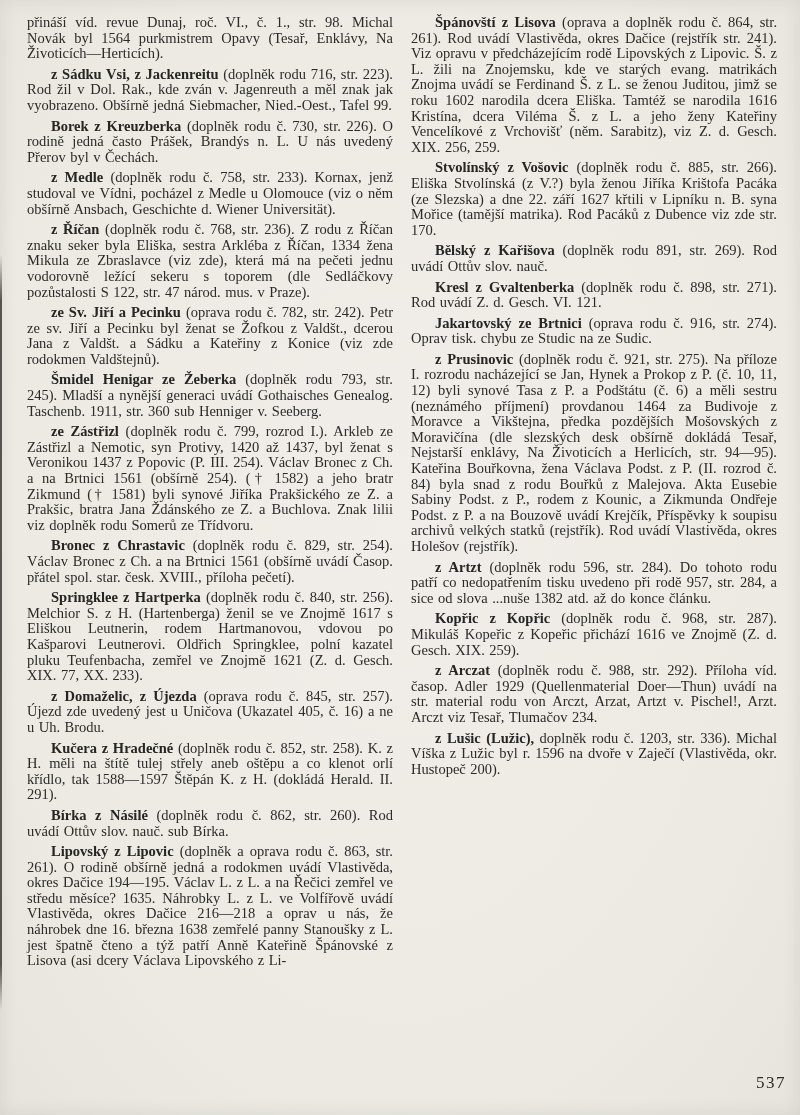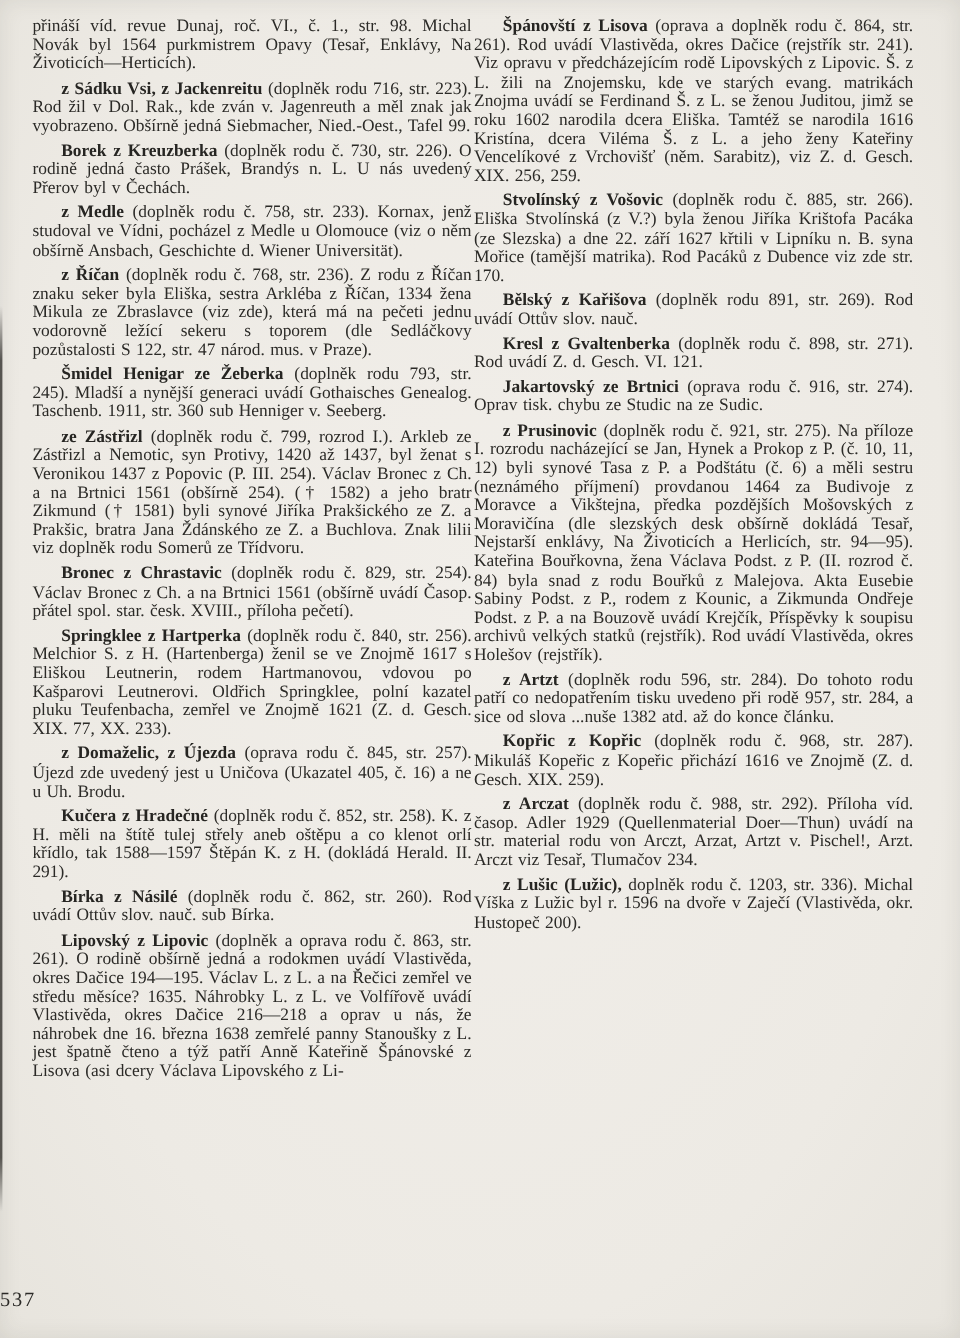"přináší víd. revue Dunaj, roč." .columns { gap: 2px -> 18px }
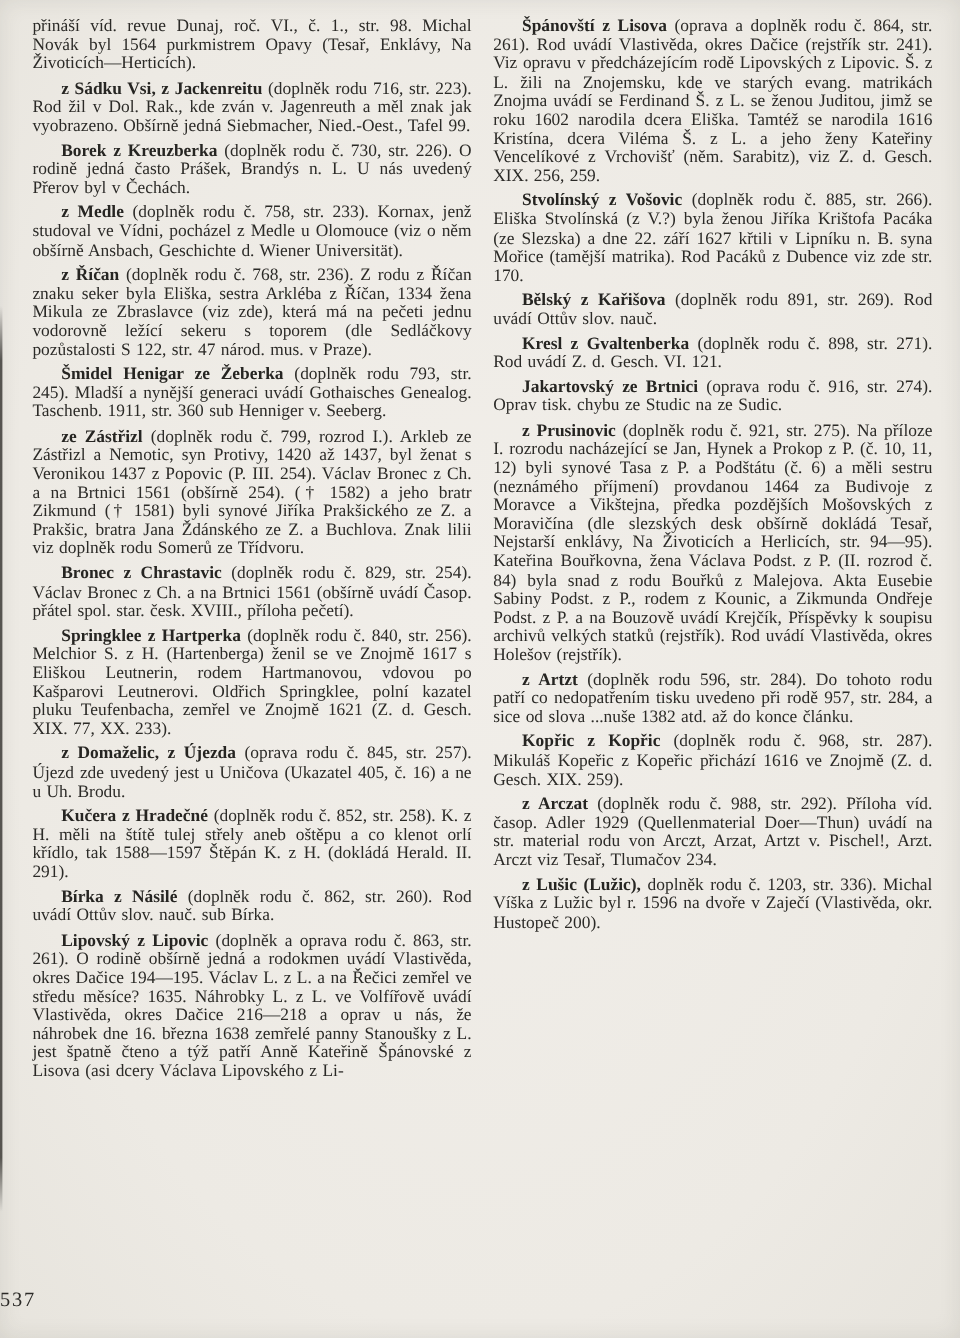"ze Sv. Jiří a Pecinku" p.para { html: none -> <p><b>ze Sv. Jiří a Pecinku</b> (oprava rodu č. 782, str. 242). Petr ze sv. Jiří a Pecinku byl ženat se Žofkou z Valdšt., dcerou Jana z Valdšt. a Sádku a Kateřiny z Konice (viz zde rodokmen Valdštejnů).</p> }
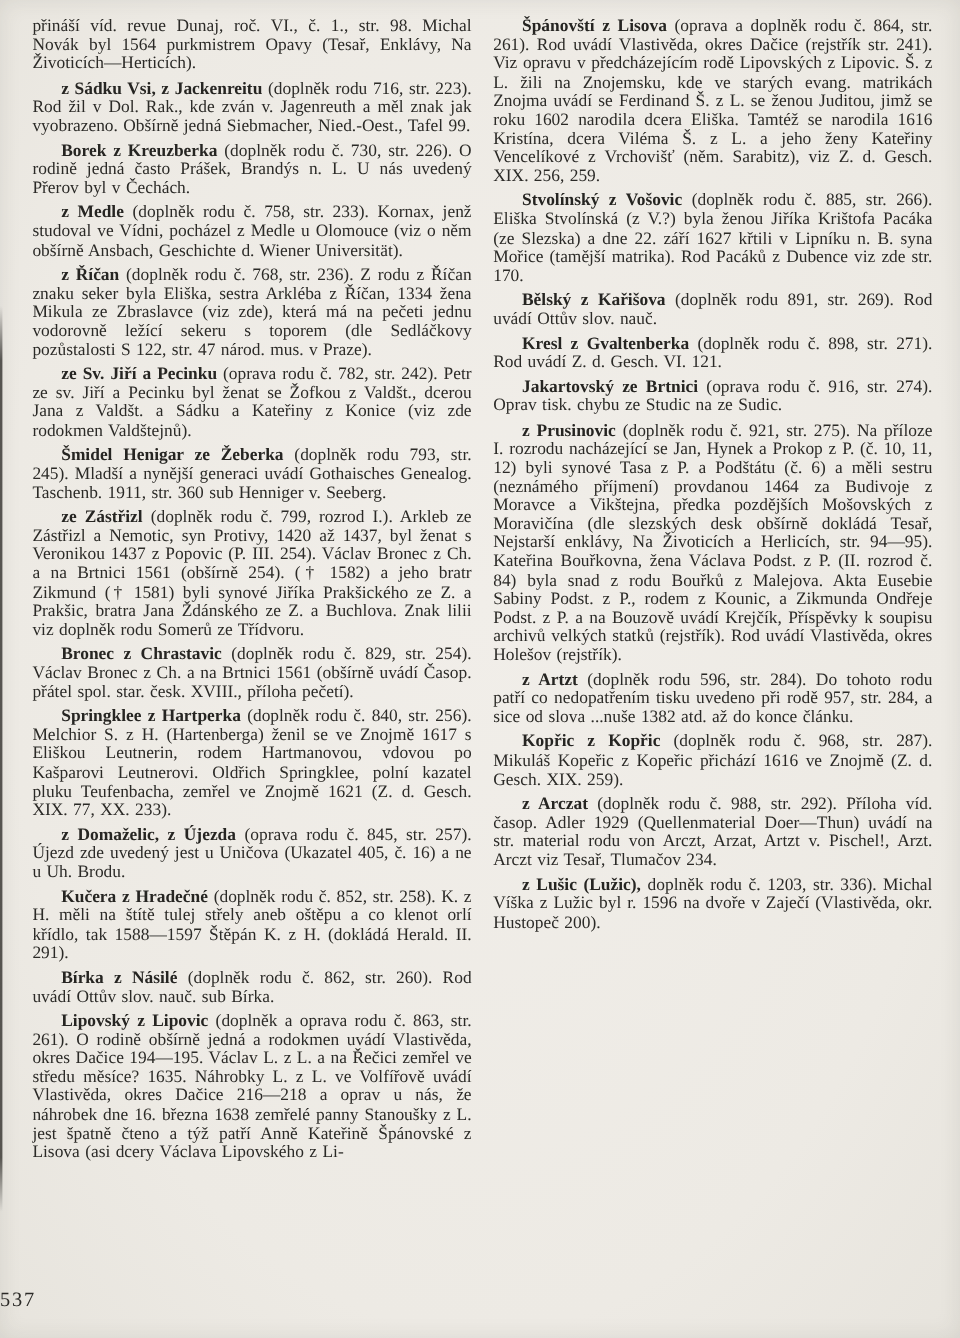"537" .page-number { right: 4px -> 14px; text-align: left -> right }
